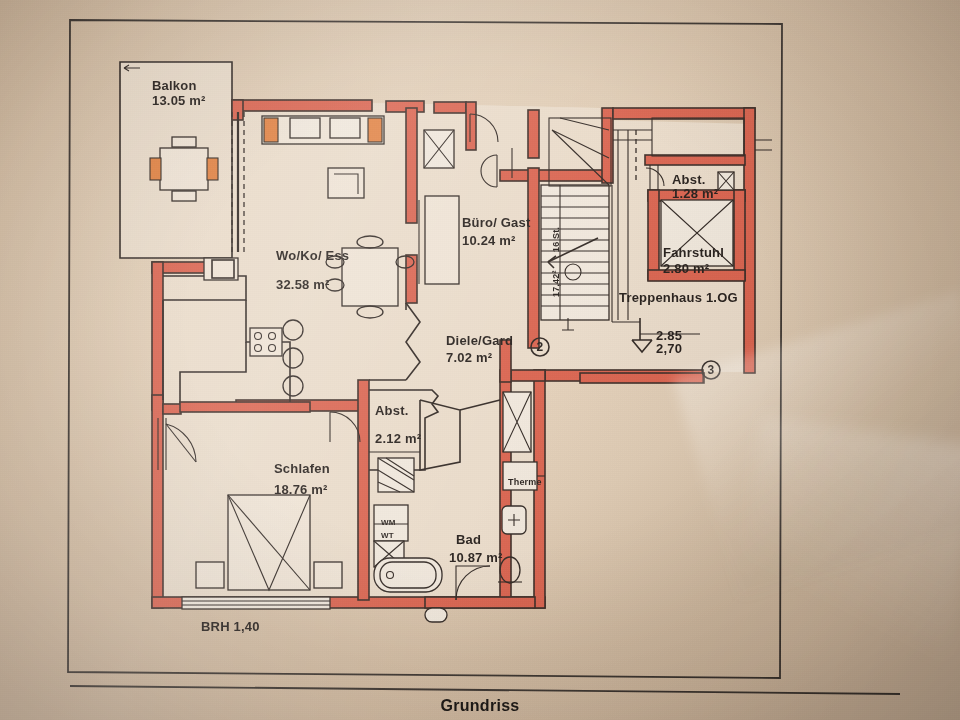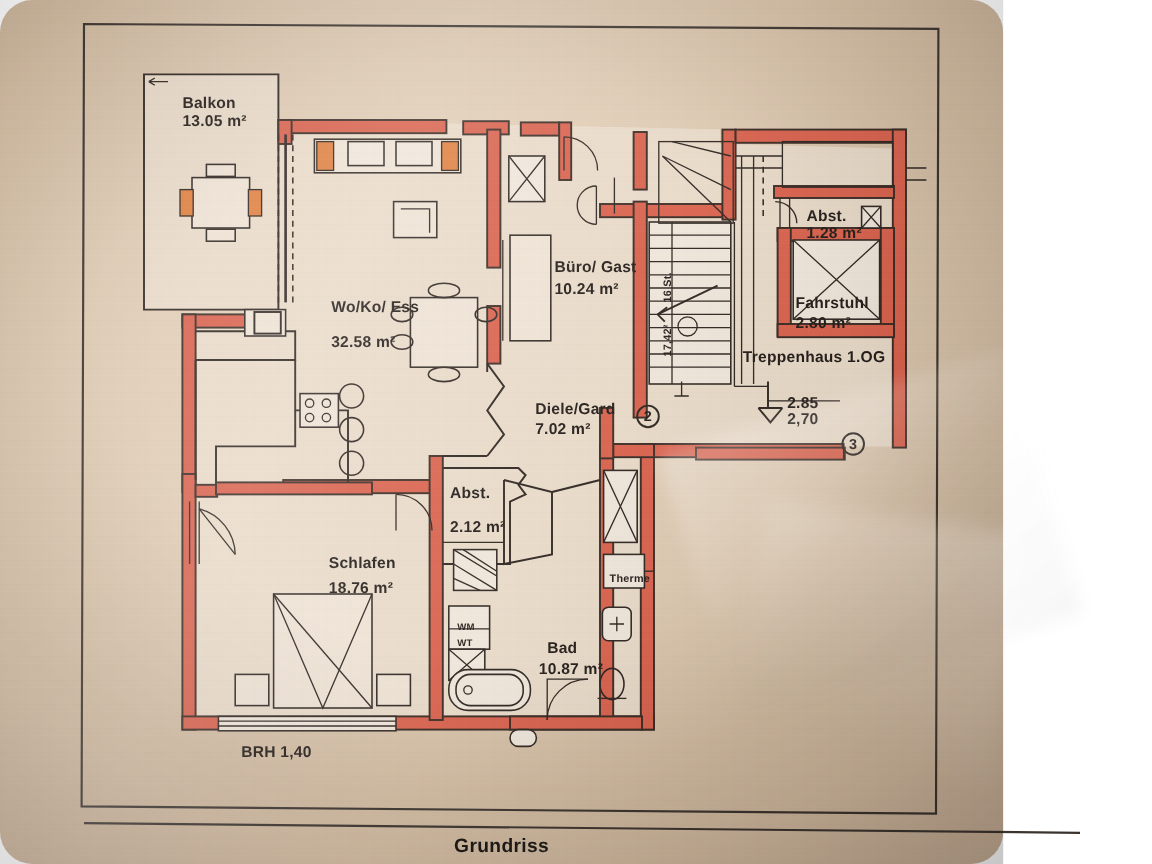"Grundriss" #page { border-radius: 27px -> none; width: 836px -> 960px }
